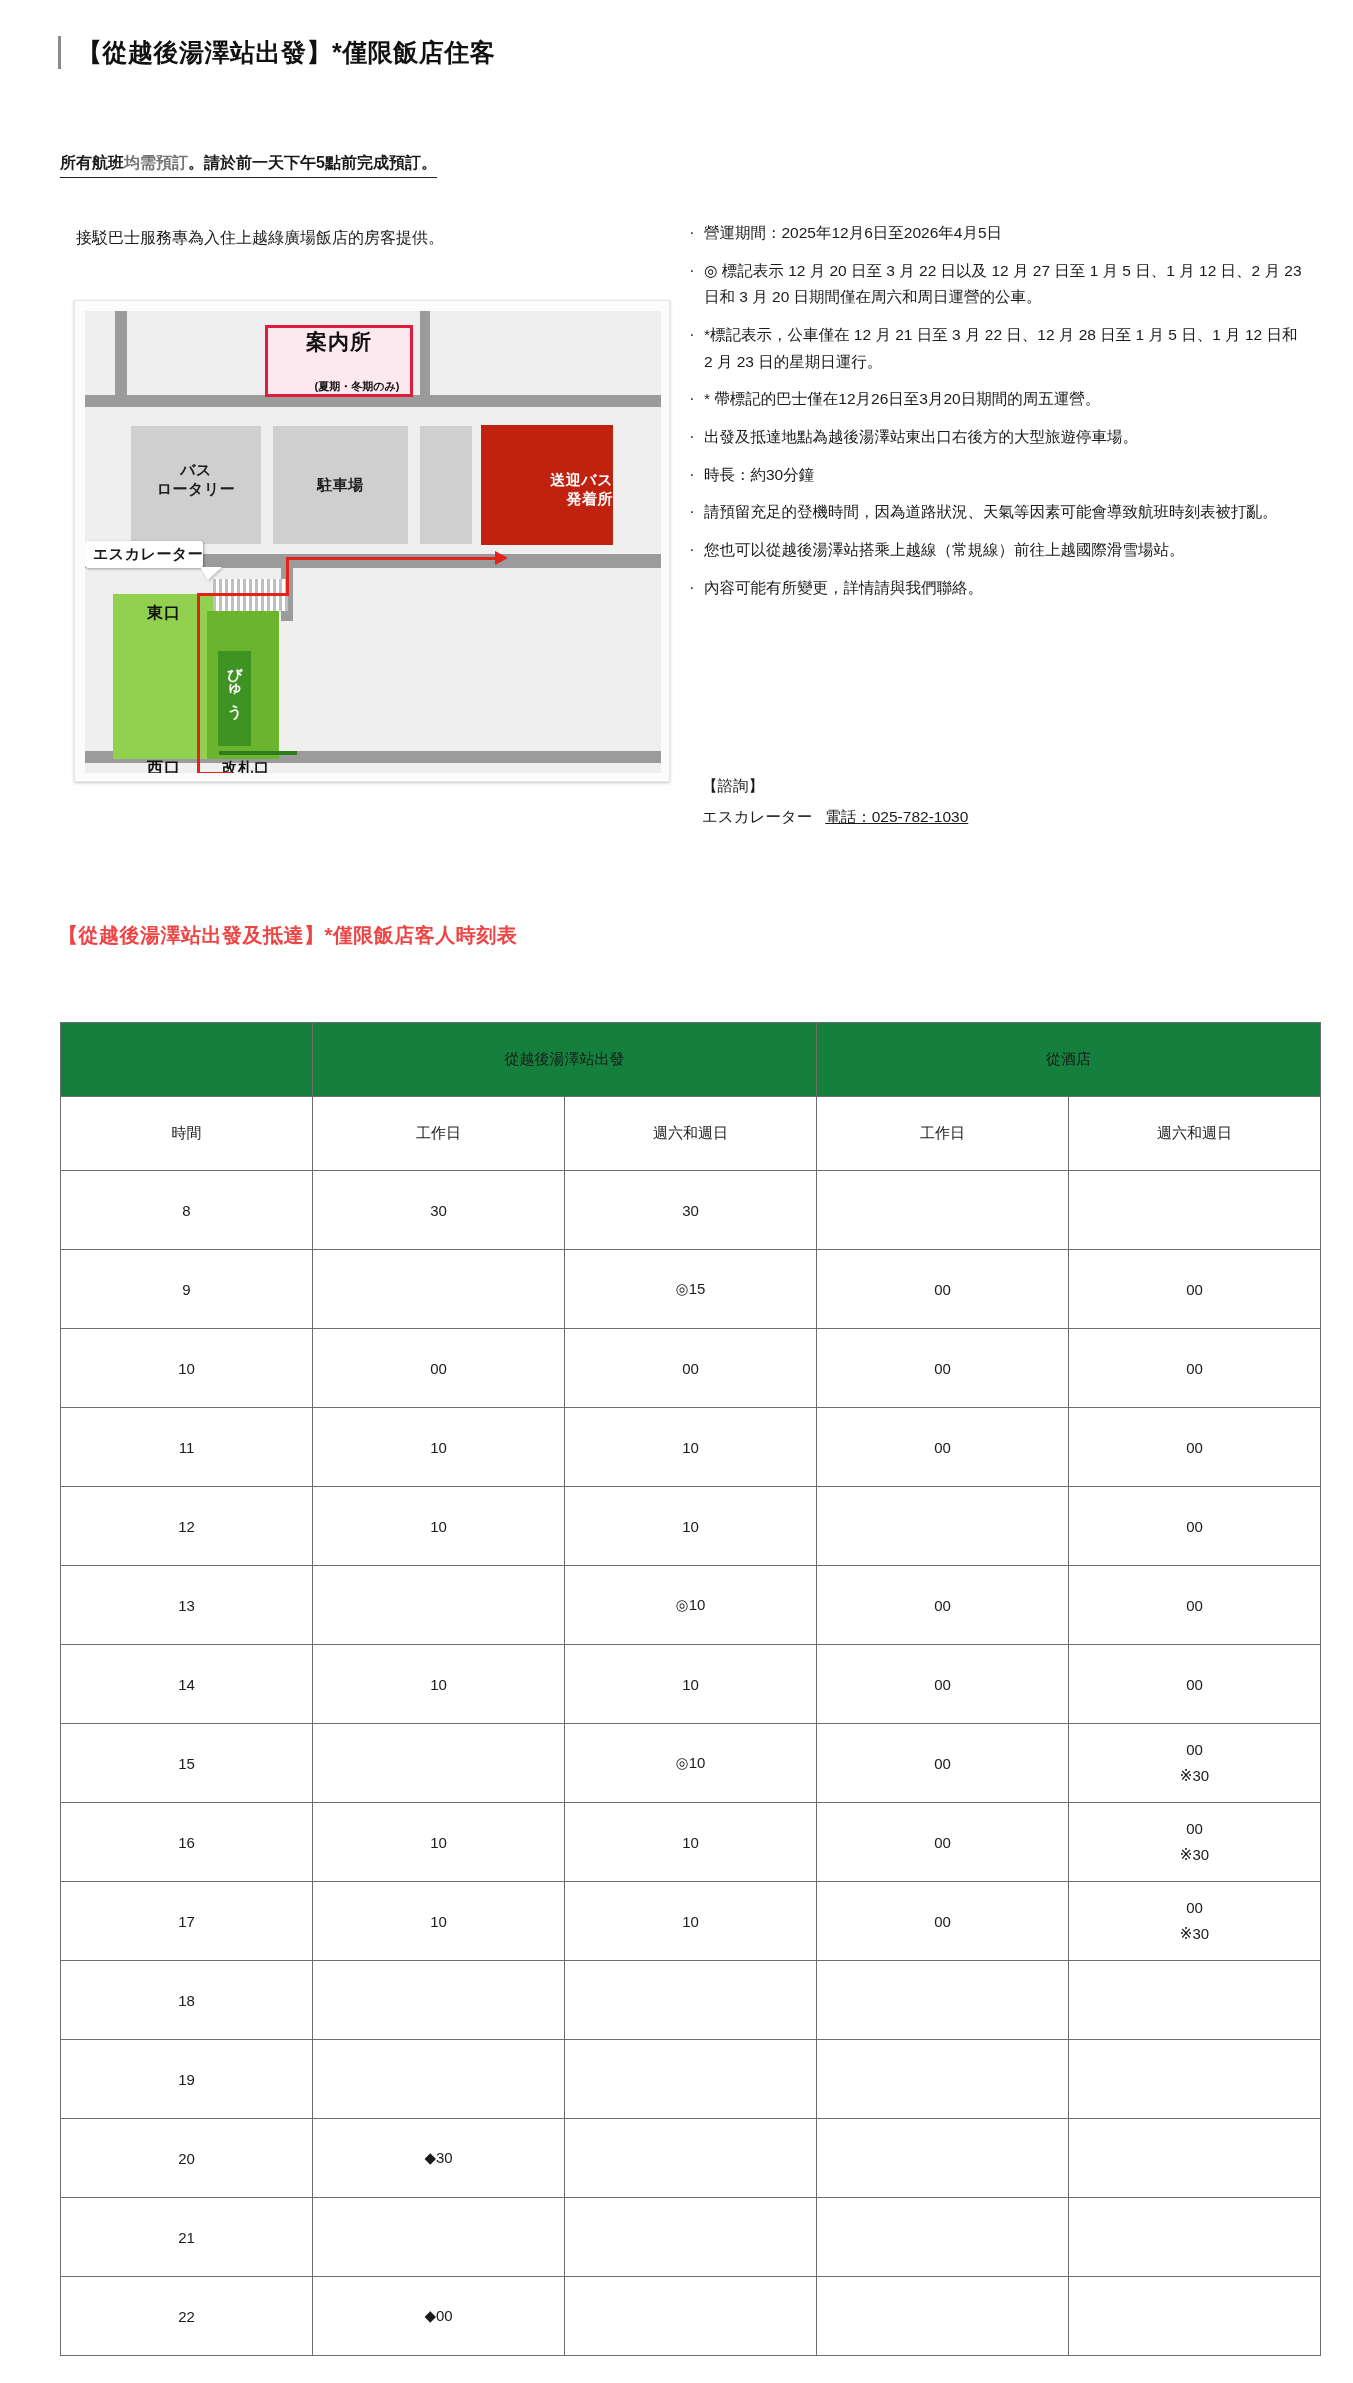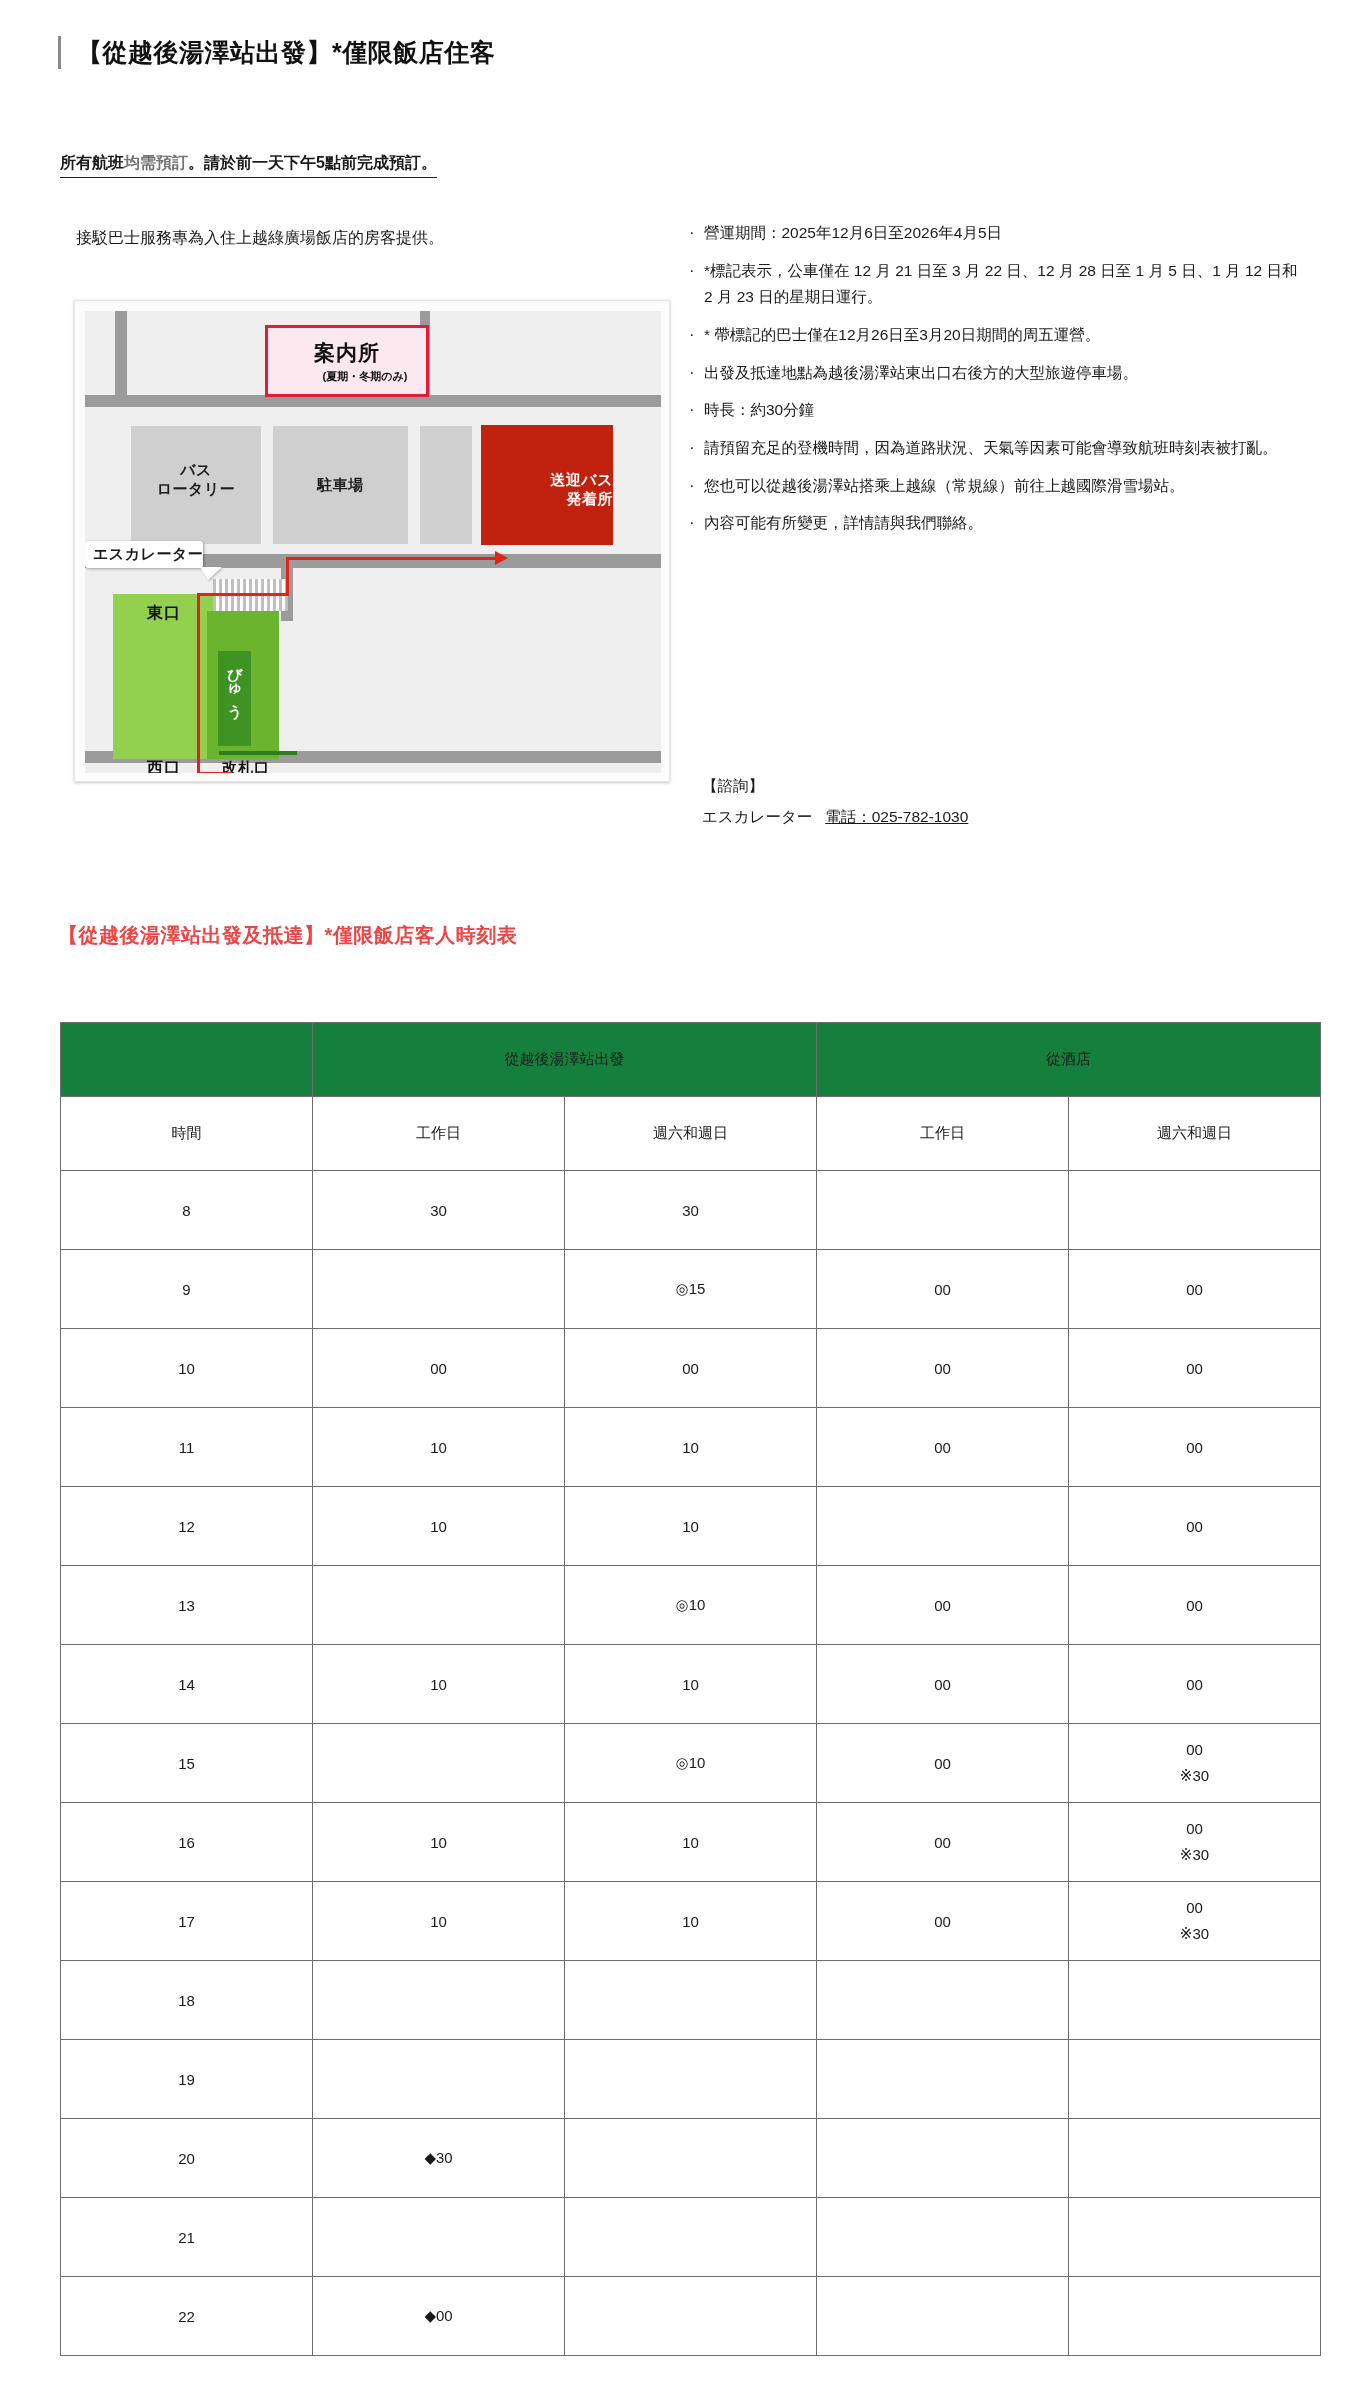"◎ 標記表示 12 月 20" li { html: none -> <li>◎ 標記表示 12 月 20 日至 3 月 22 日以及 12 月 27 日至 1 月 5 日、1 月 12 日、2 月 23 日和 3 月 20 日期間僅在周六和周日運營的公車。</li> }
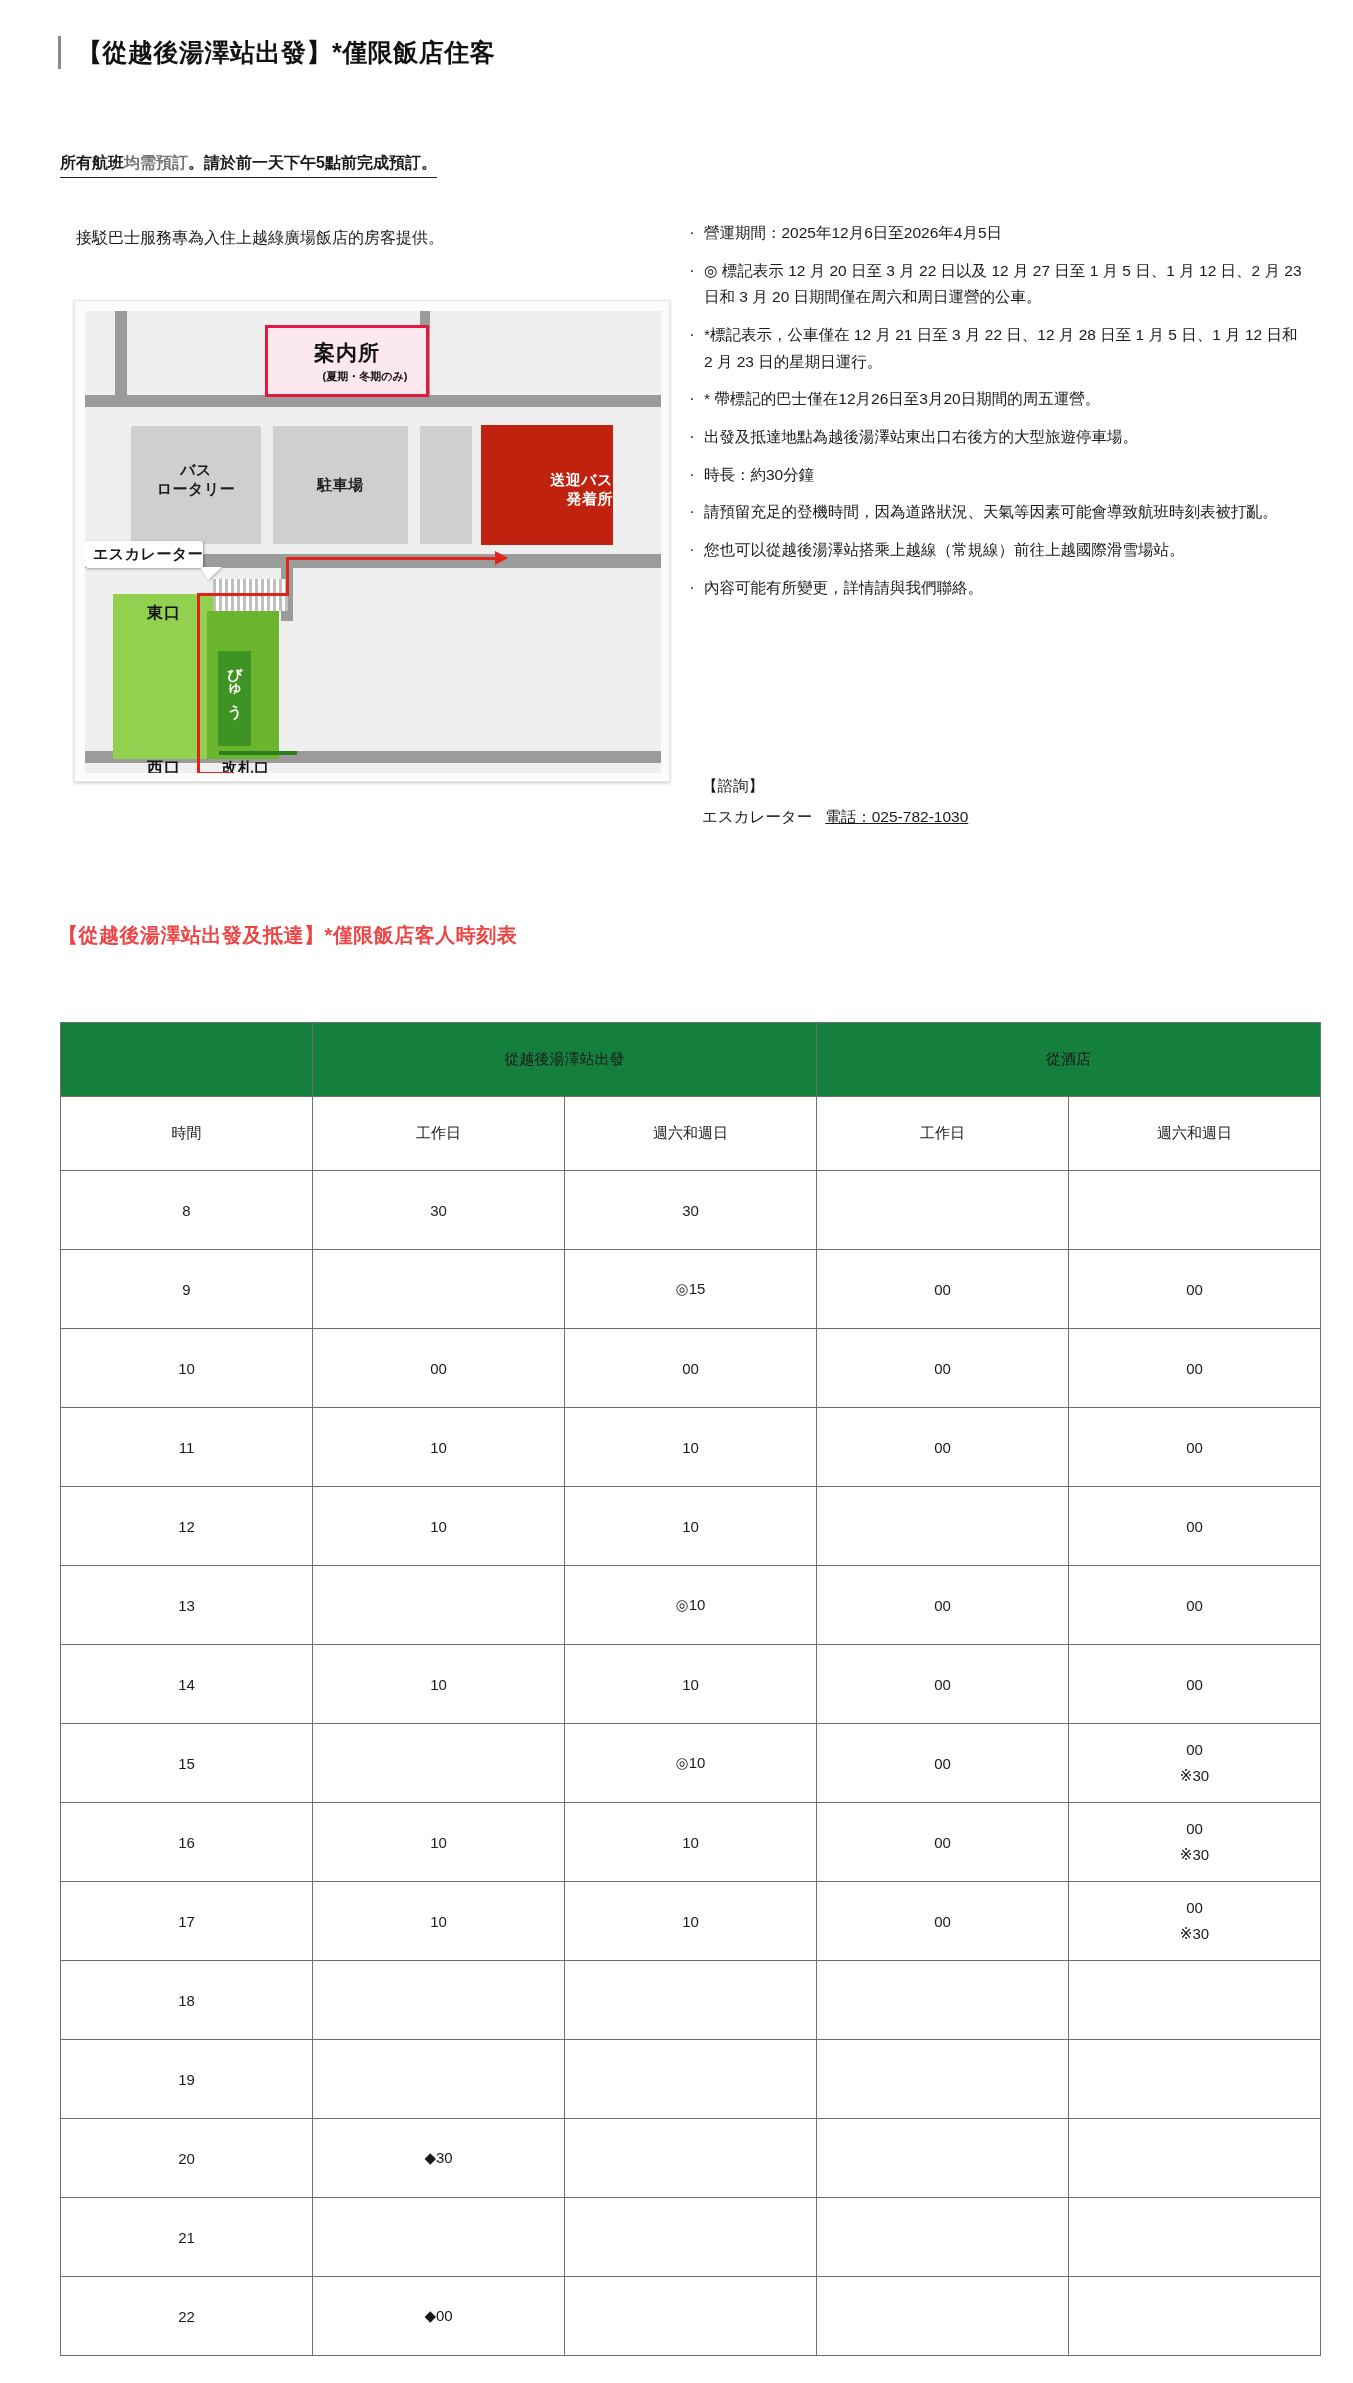"案内所" .info-box { justify-content: center -> space-between; width: 164px -> 148px }
